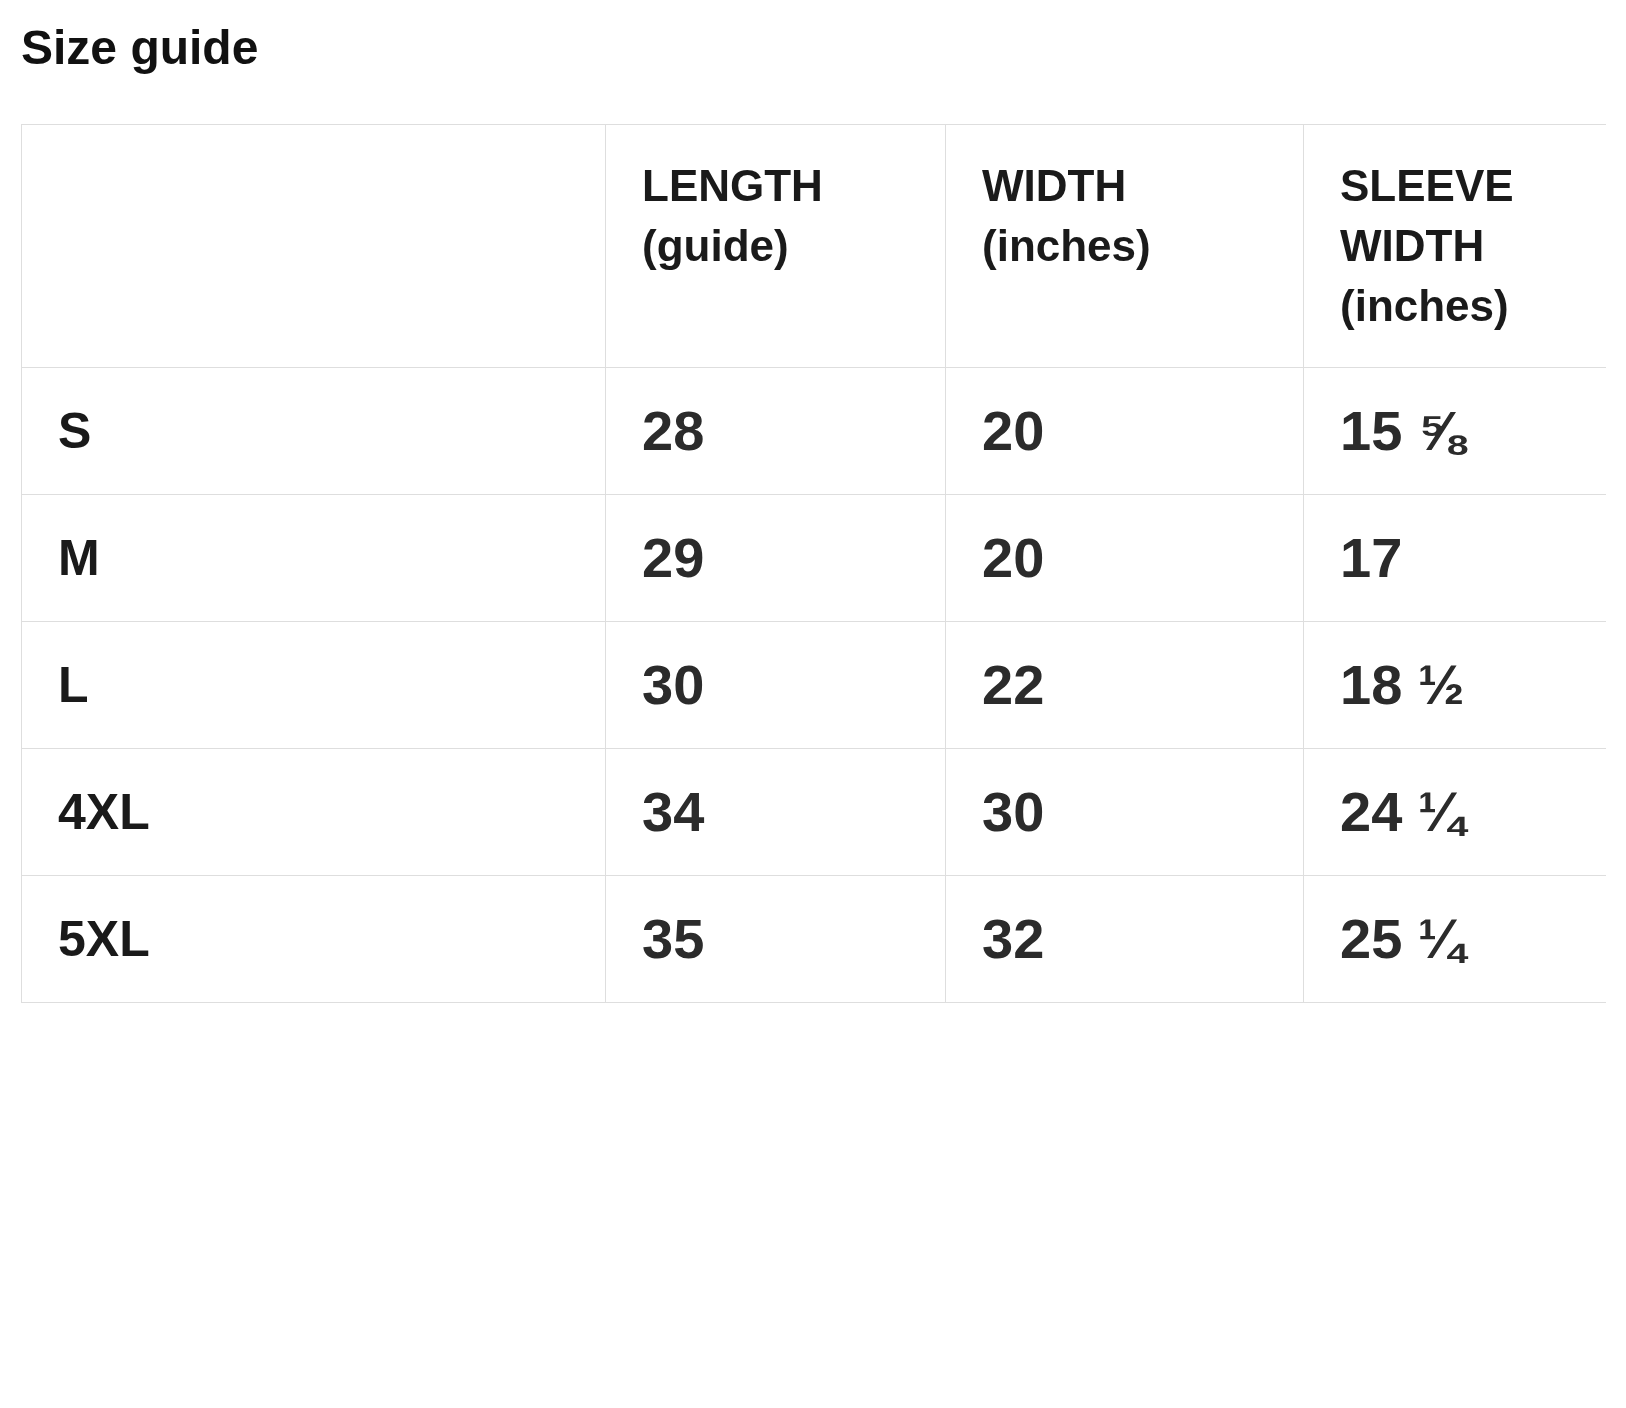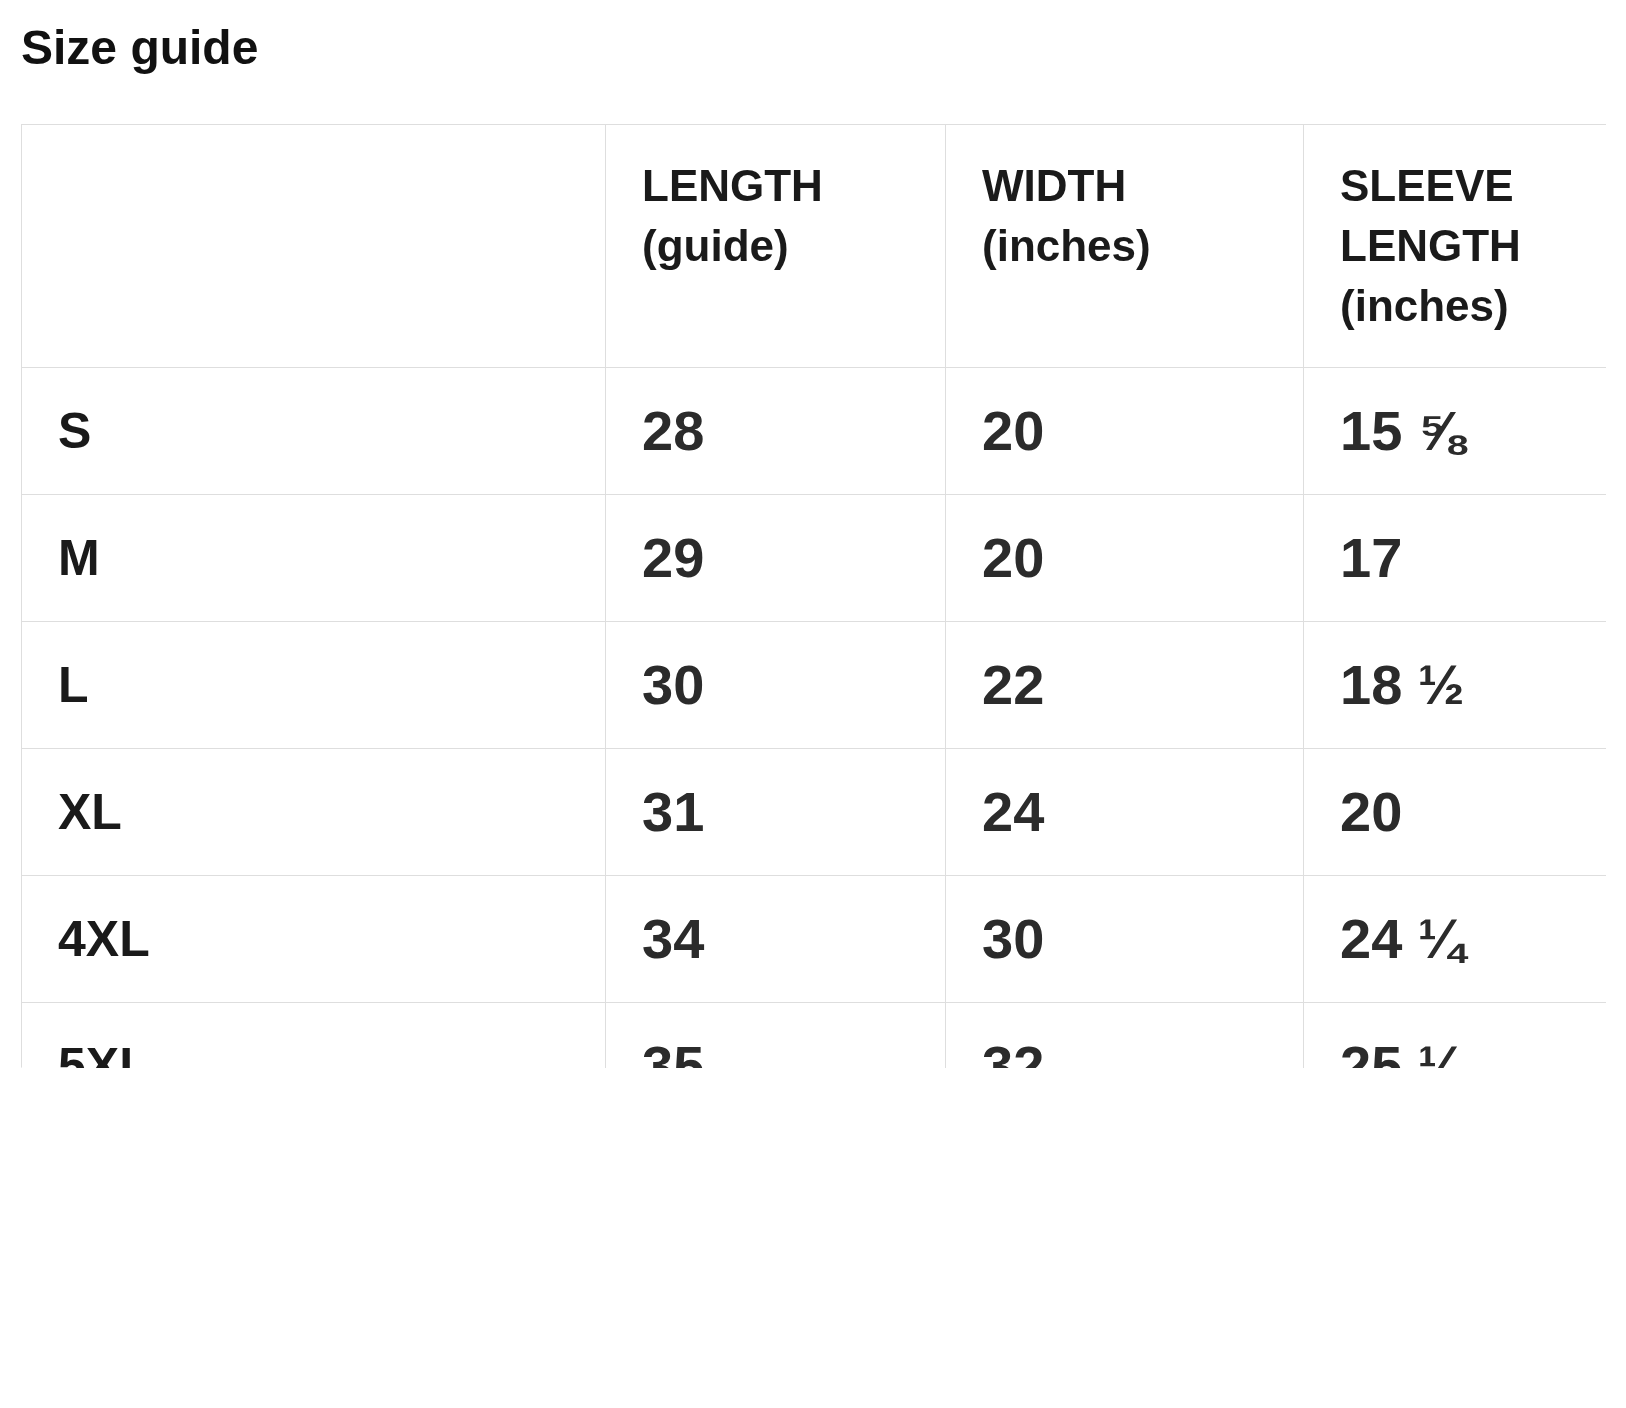"SLEEVE LENGTH (inches)" th.col-header { text: LENGTH -> WIDTH }
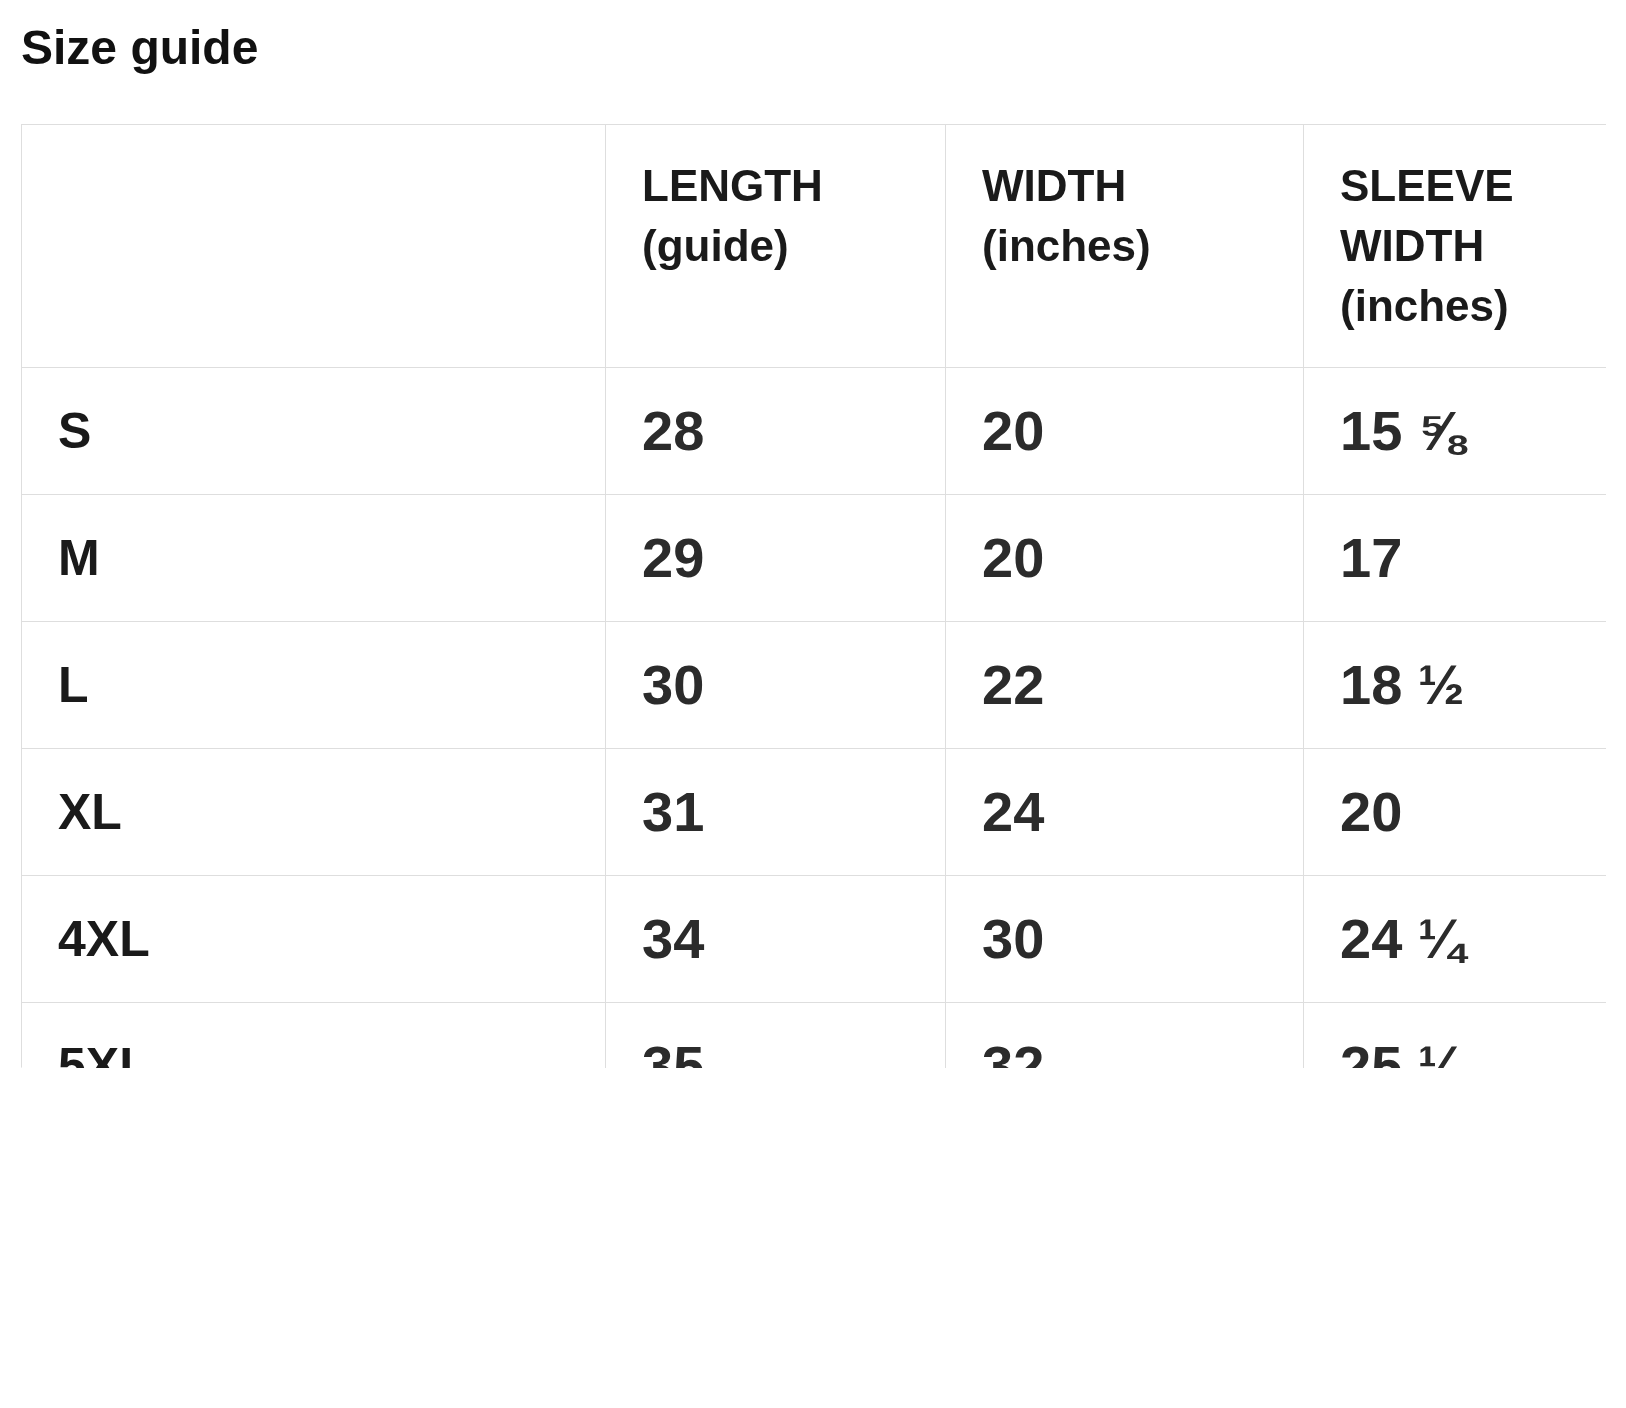"XL" tr { html: <tr> <th>XL</th> <td>31</td> <td>24</td> <td>20</td> </tr> -> none }
